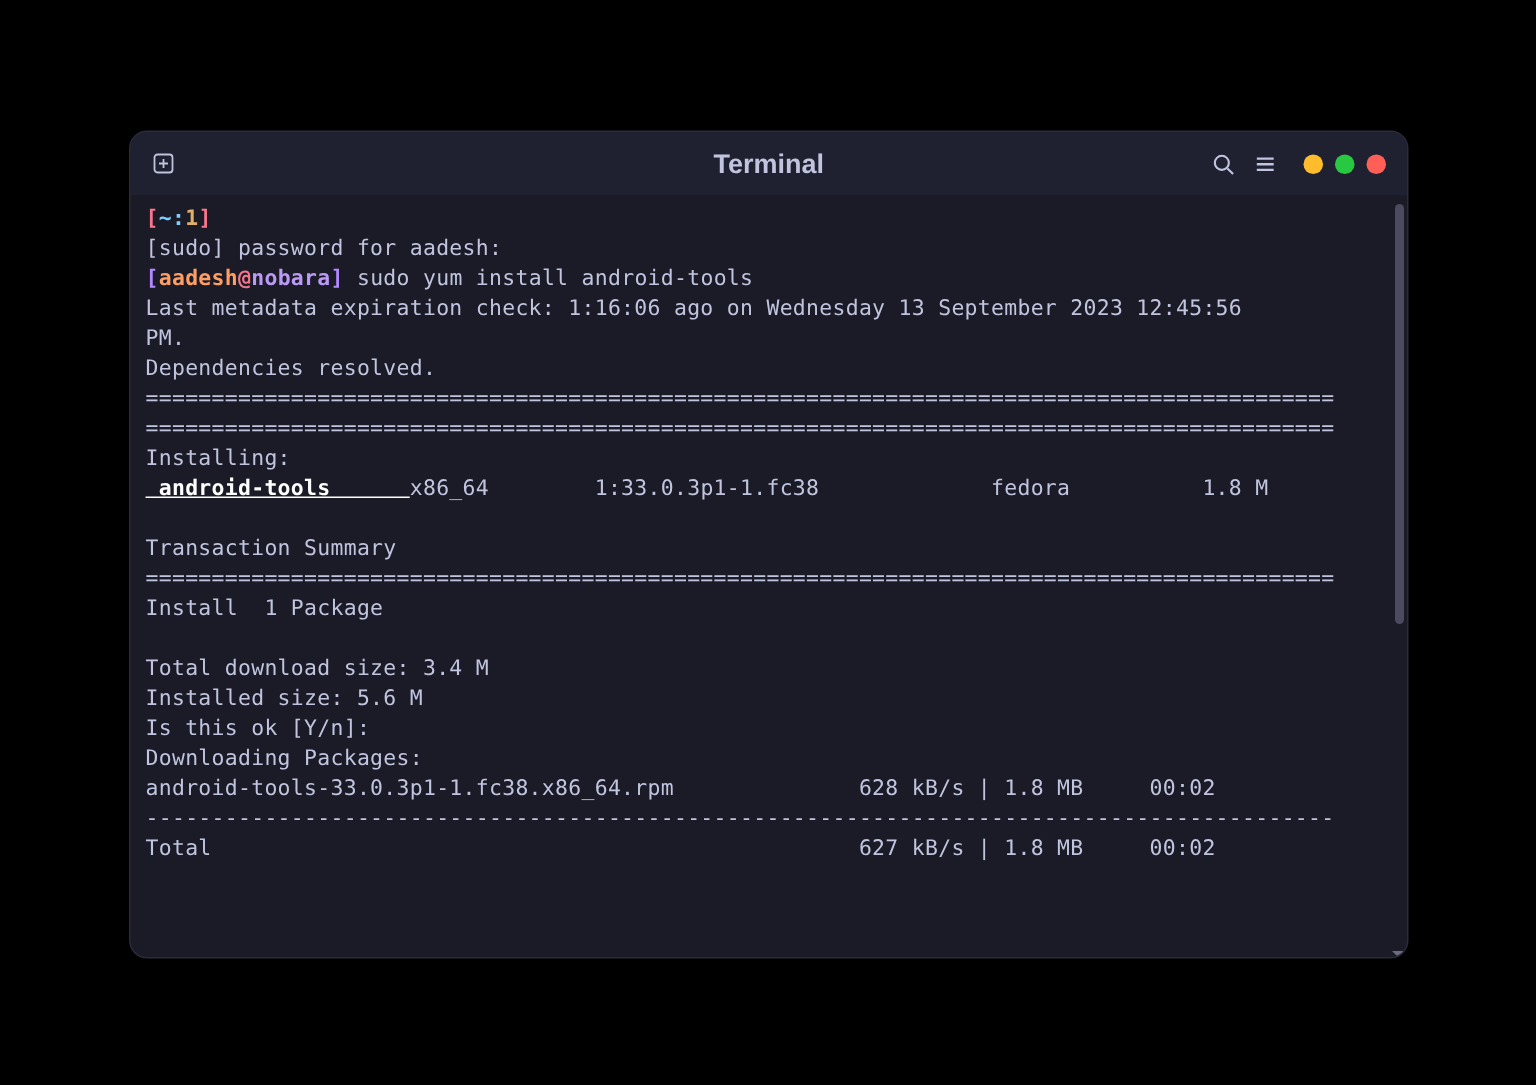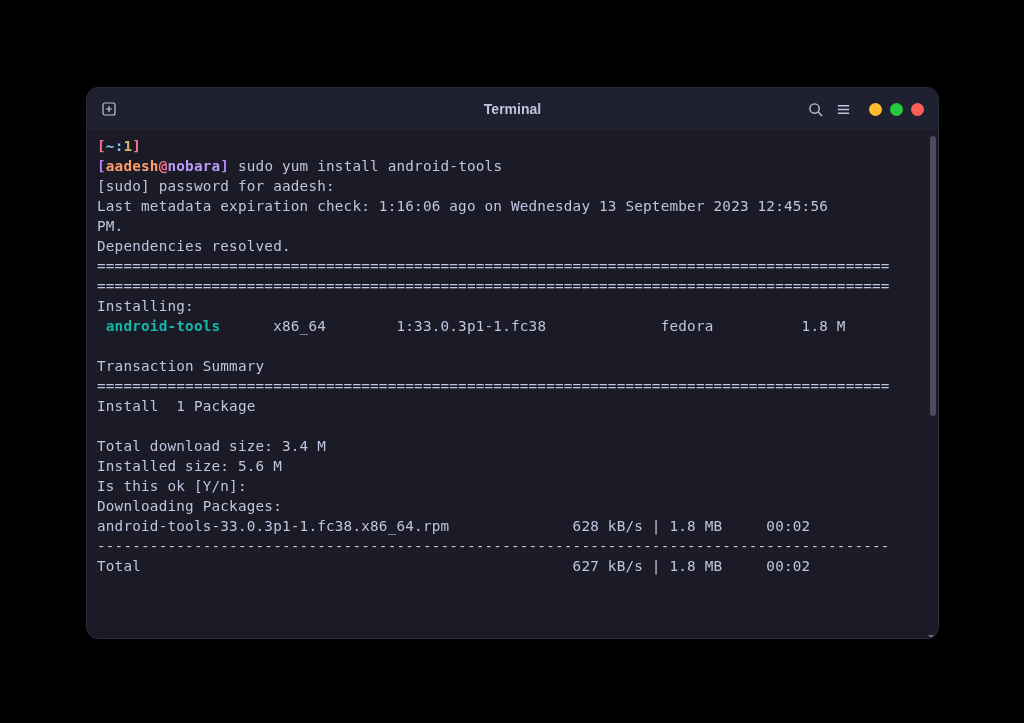"Terminal" .title-text { font-size: 14px -> 18px }
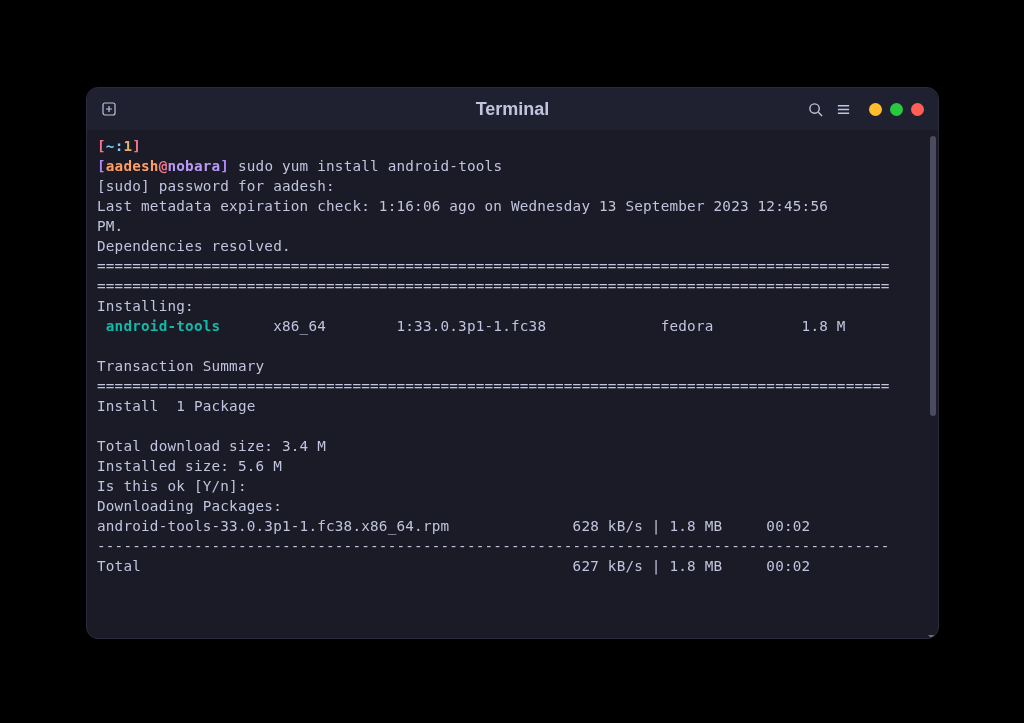"[aadesh@nobara] sudo yum install" div.line { order: before "[sudo] password for aadesh:" -> after "[sudo] password for aadesh:" }
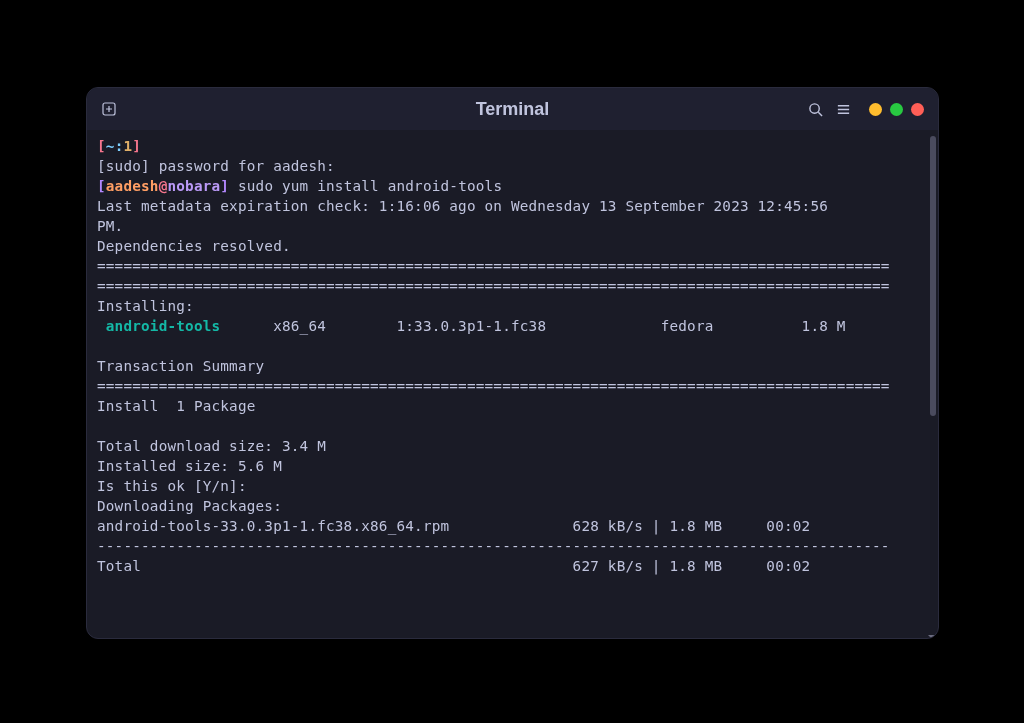"android-tools" .c-green { color: #14b8a6 -> #ffffff; text-decoration: none -> underline }
